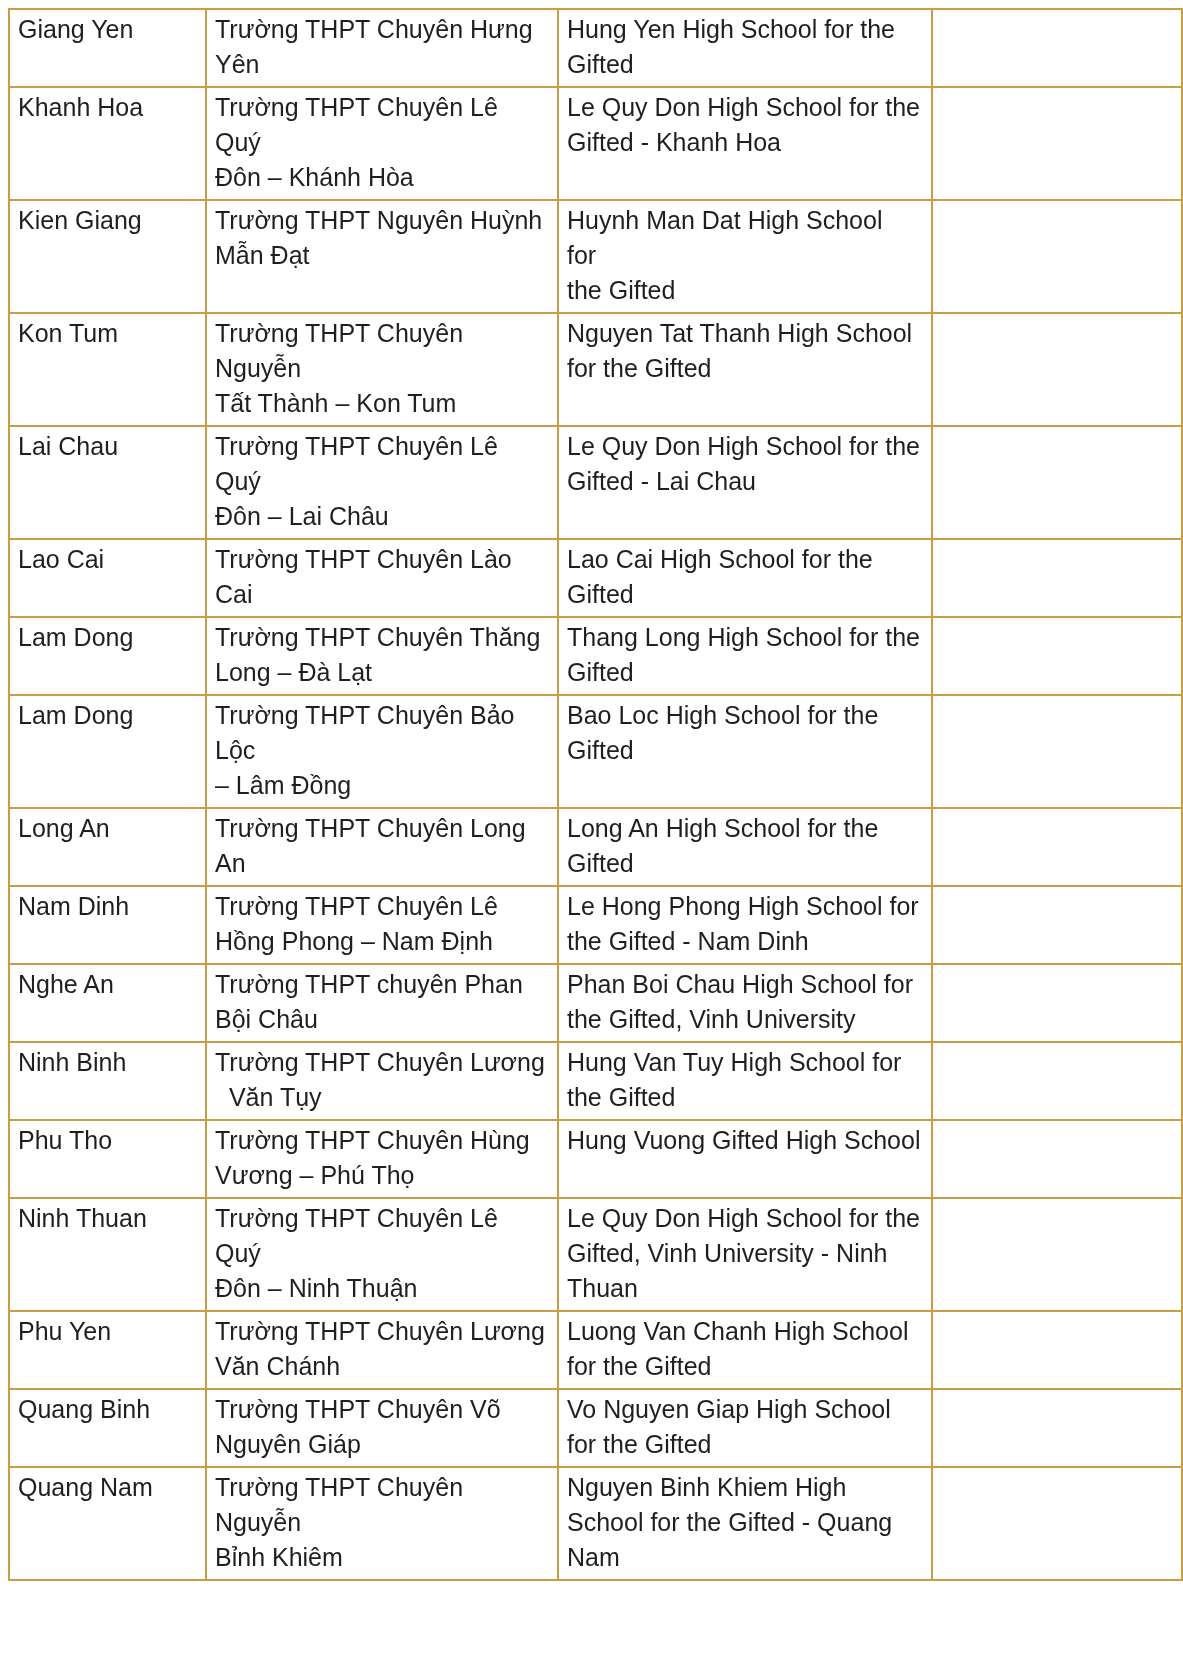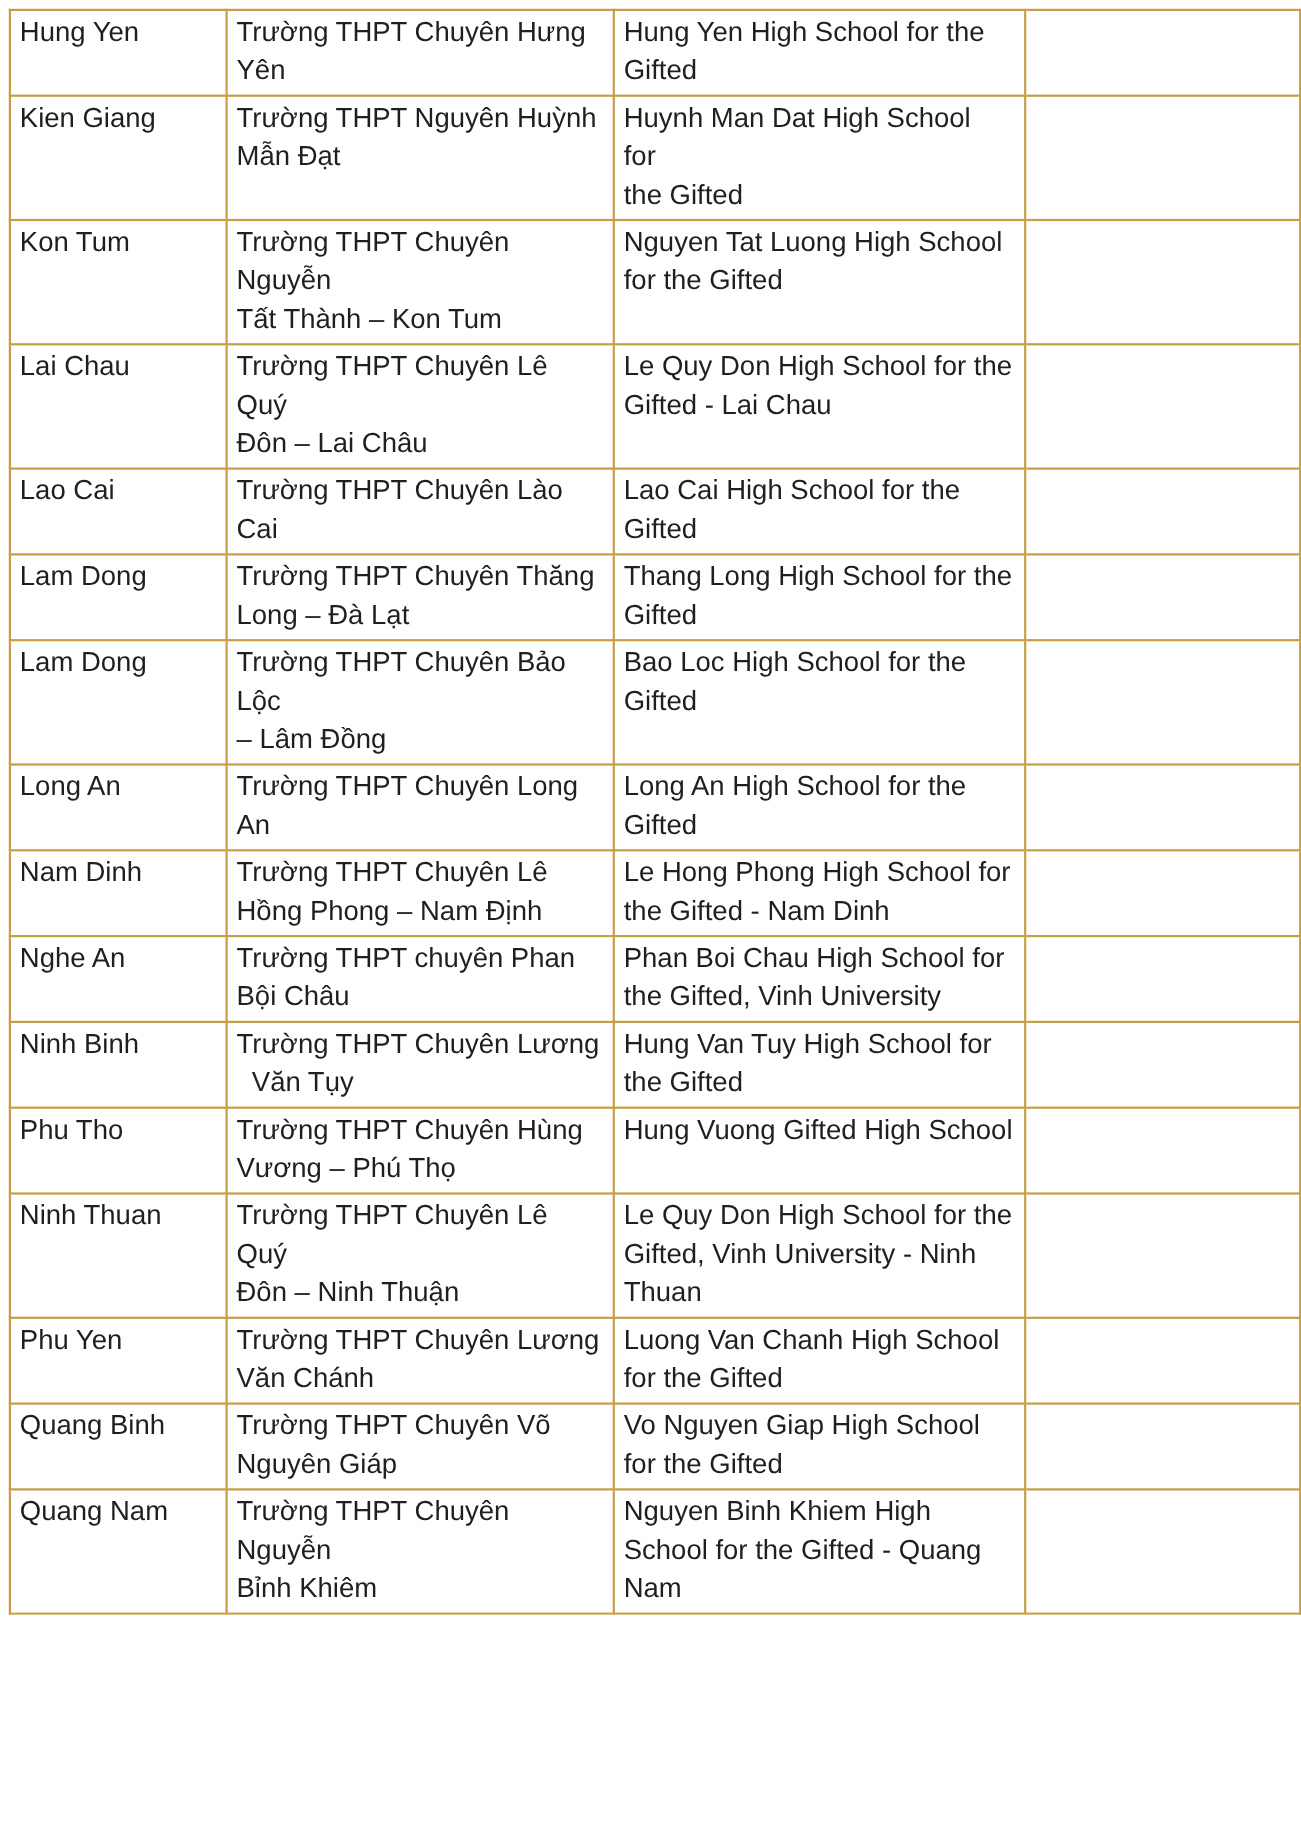"Hung Yen" span.pre { text: Hung -> Giang }
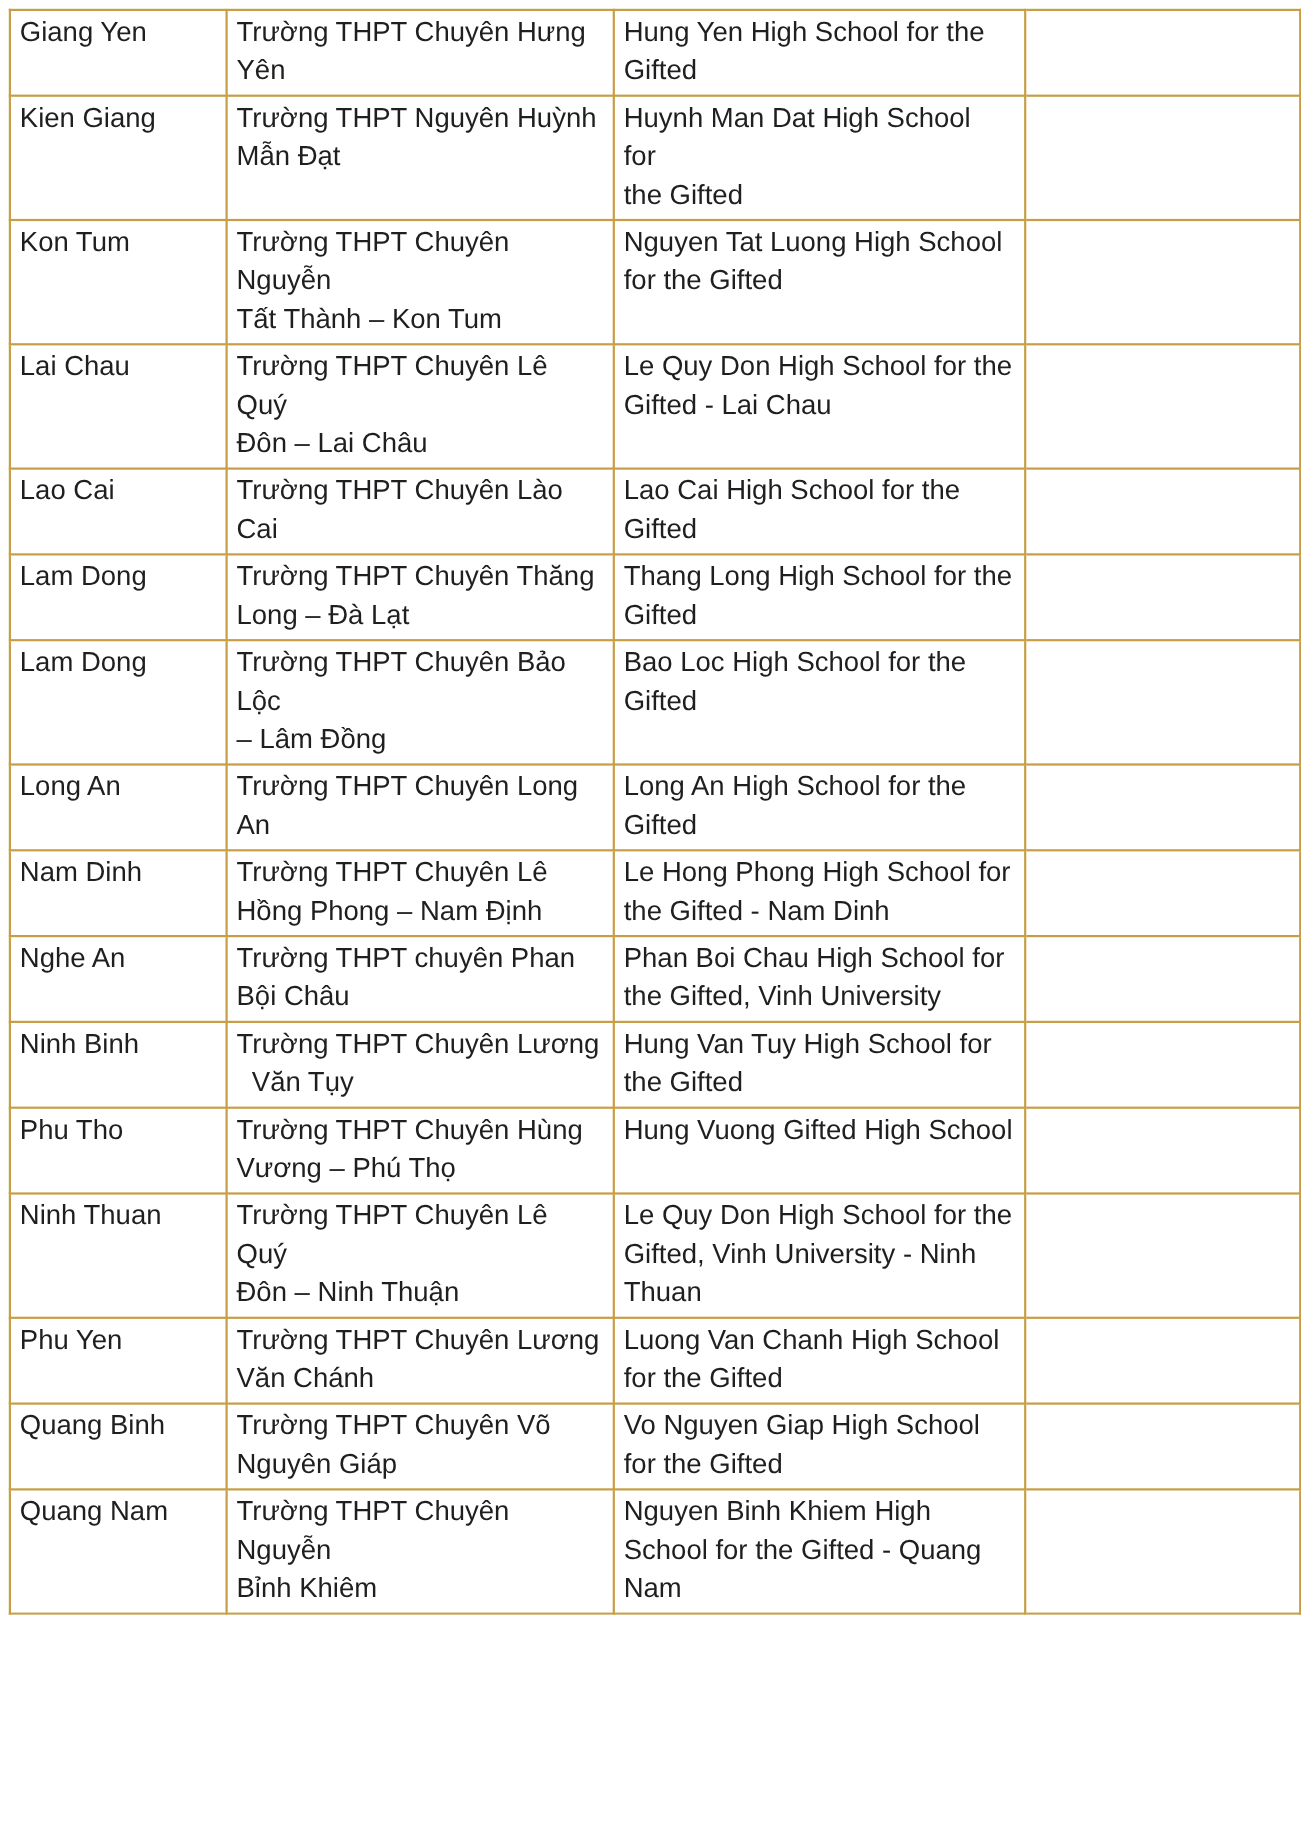"Khanh Hoa" tr { html: none -> <tr> <td><span>Khanh Hoa</span></td> <td><span>Trường THPT Chuyên Lê Quý Đôn – Khánh Hòa</span></td> <td><span>Le Quy Don High School for the Gifted - Khanh Hoa</span></td> <td><span></span></td> </tr> }
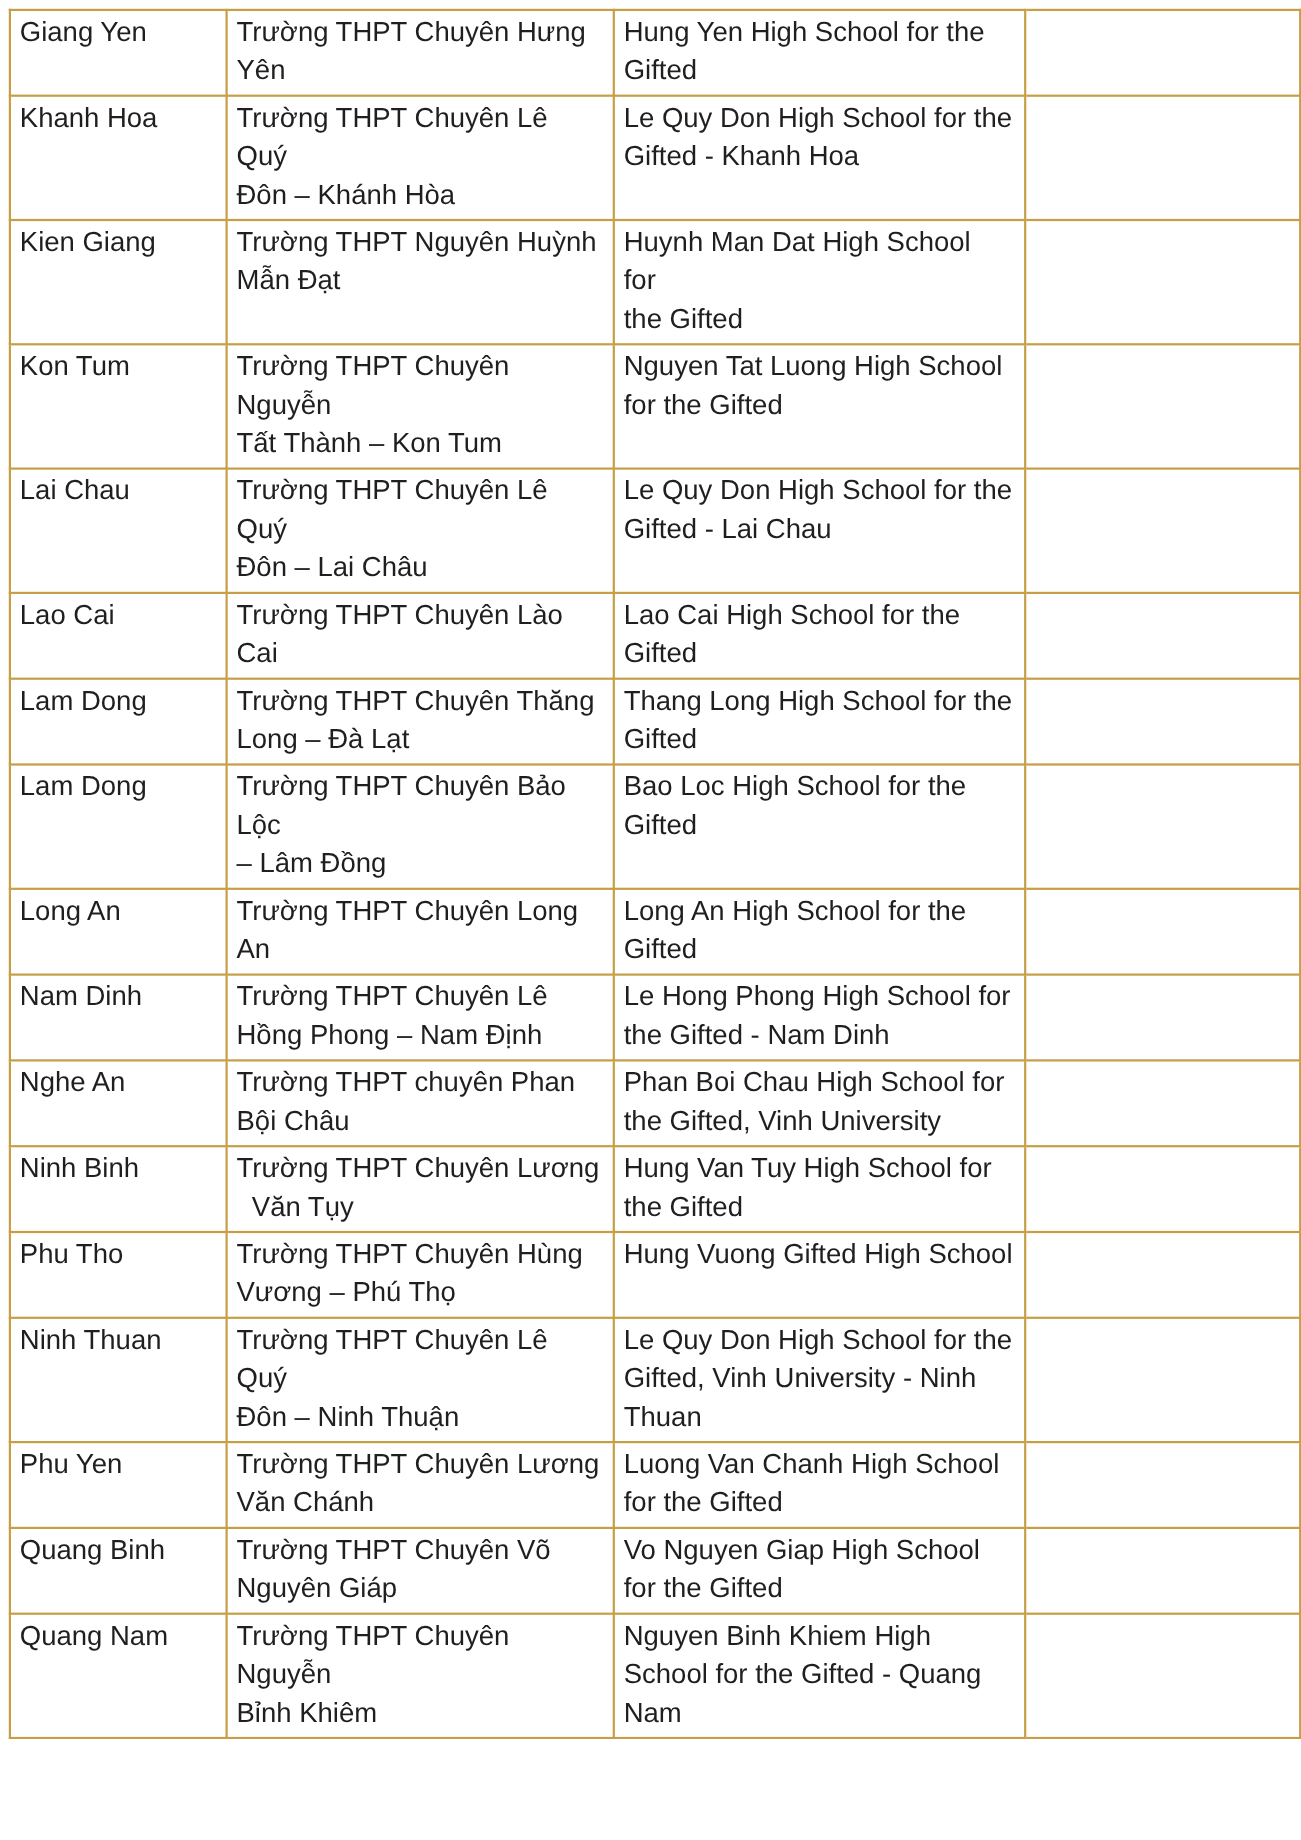"Nguyen Tat Luong High School" span.pre { text: Luong -> Thanh }
